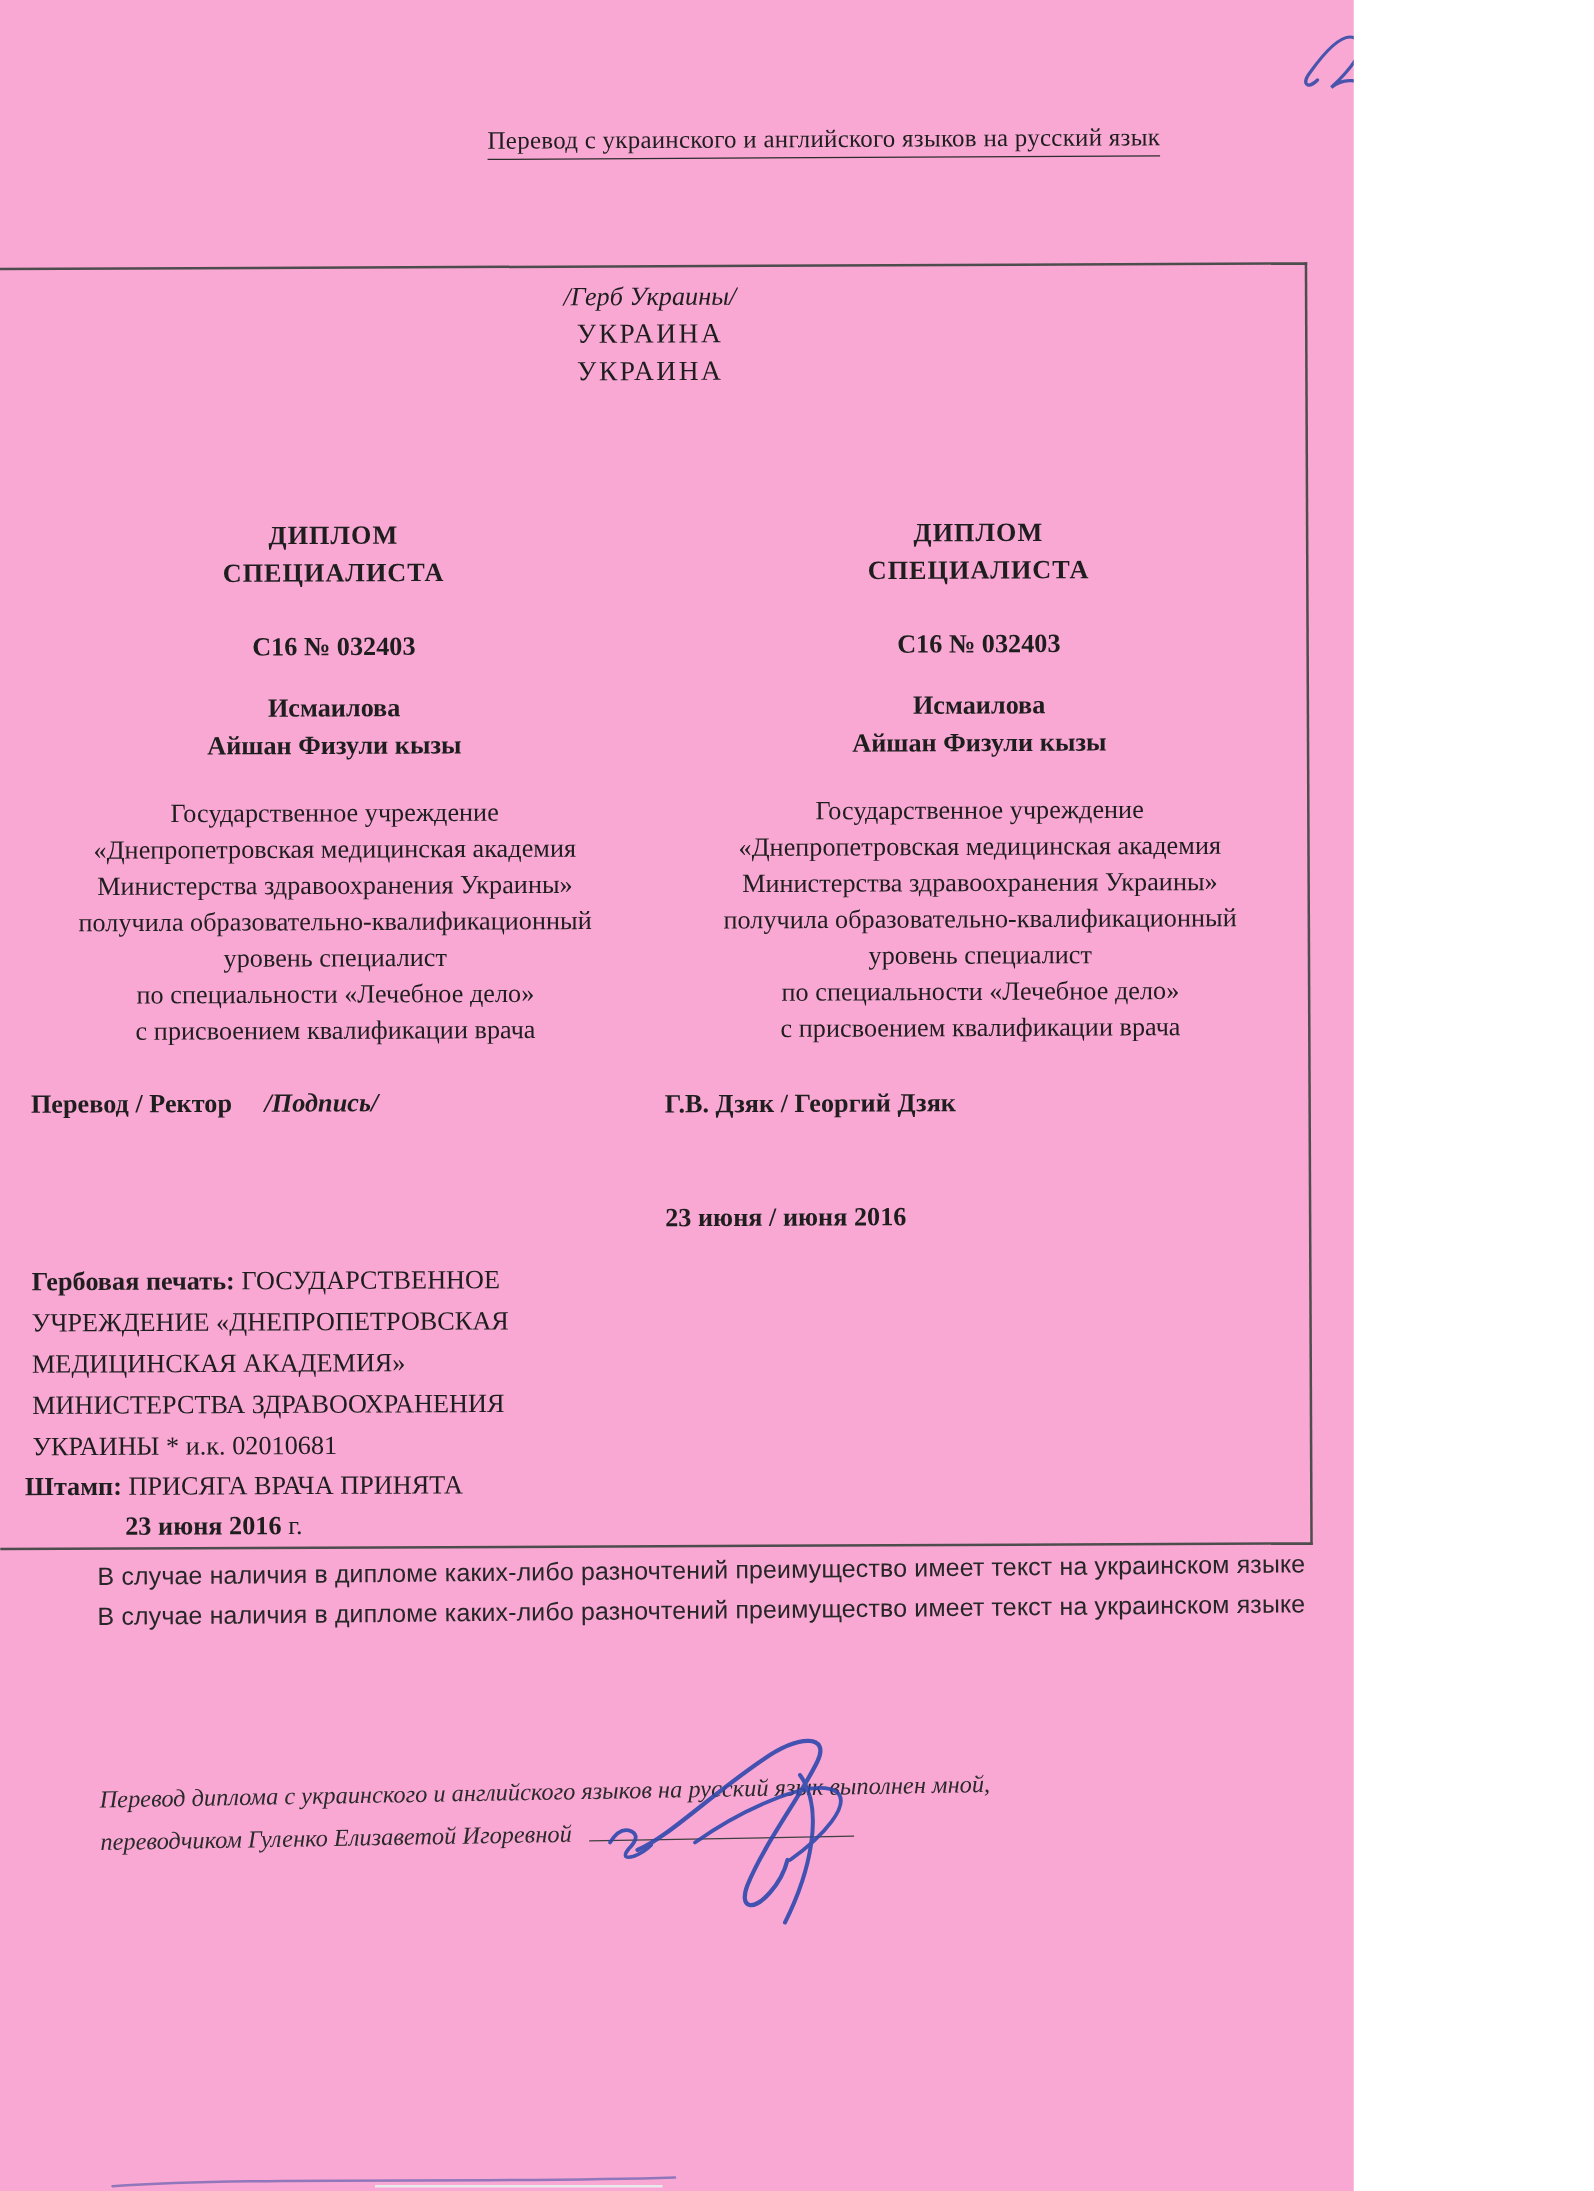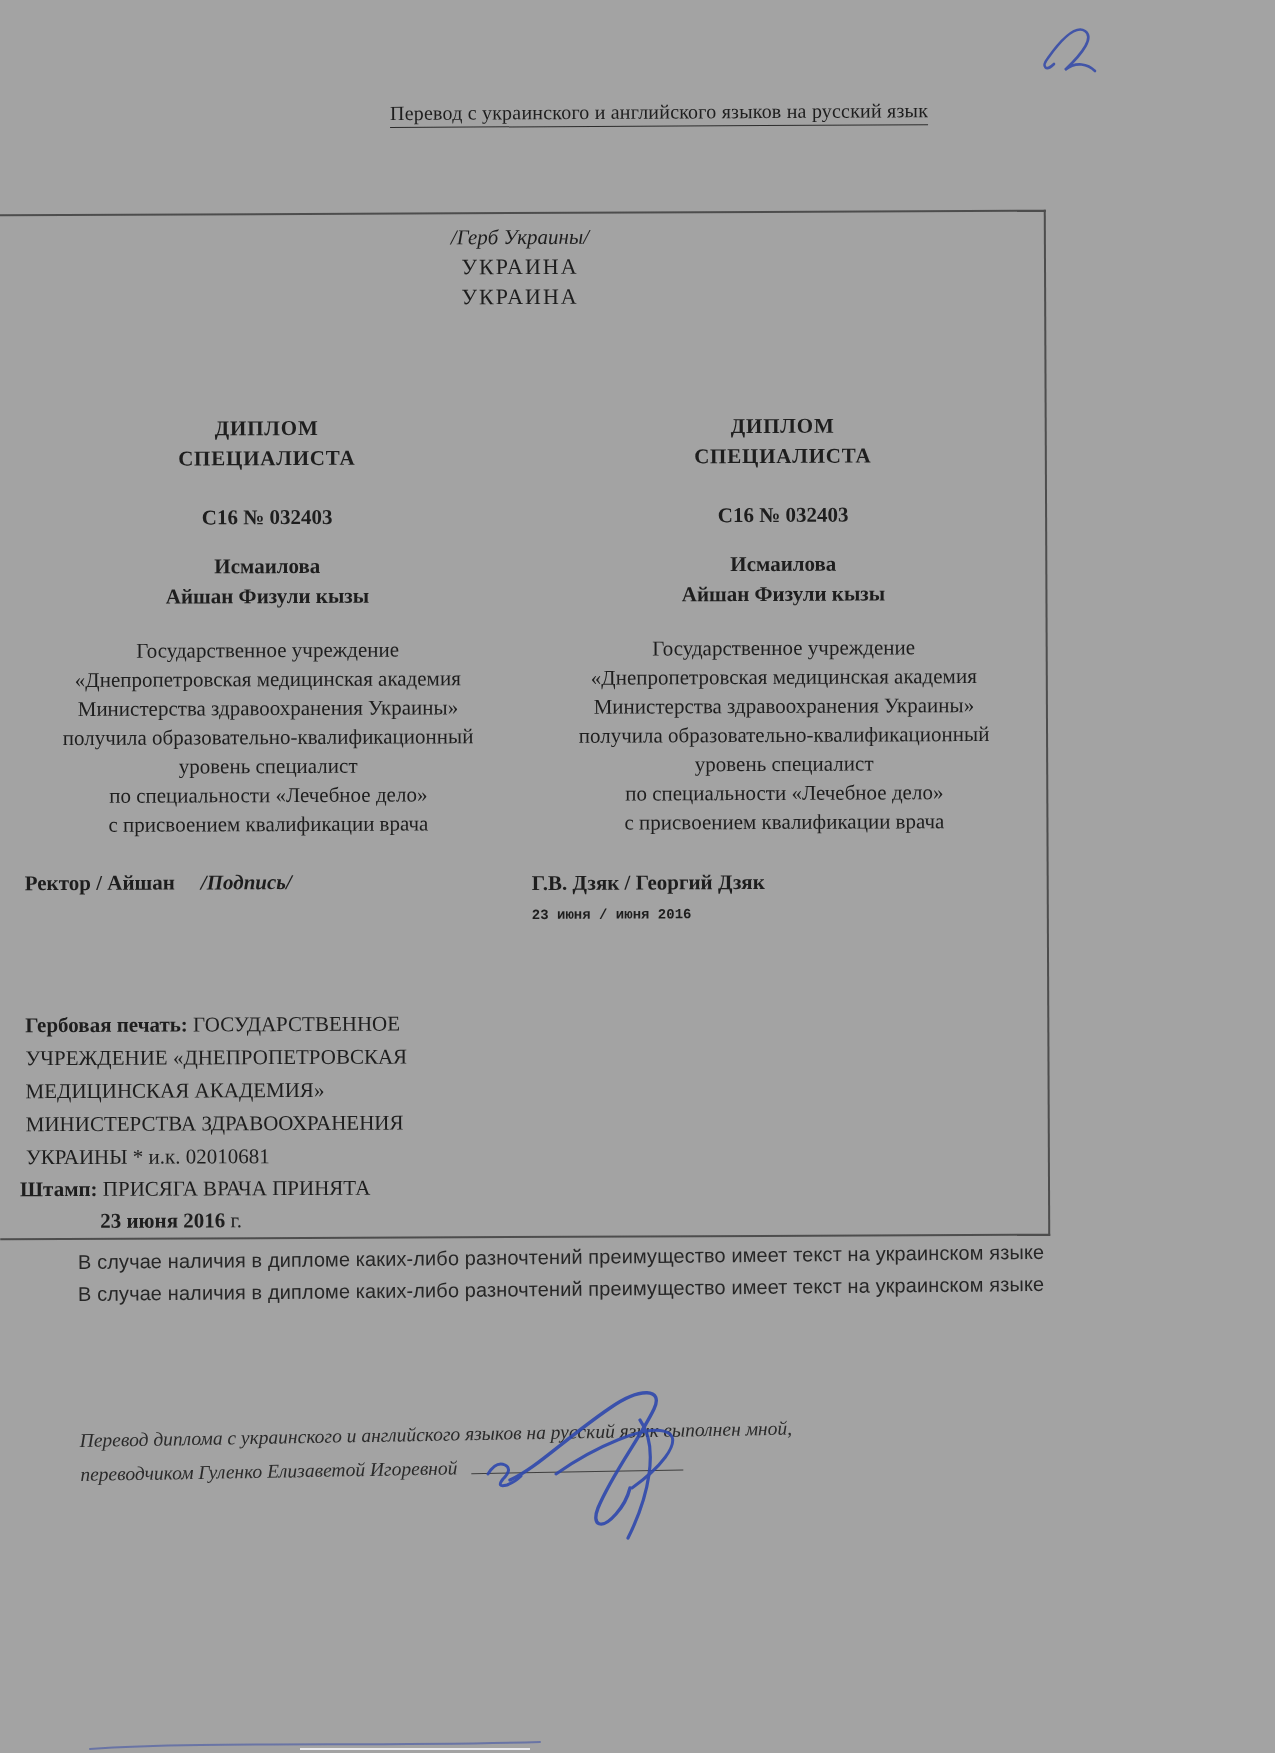"Перевод с украинского и английского" .page { background: #a3a3a3 -> #f9a8d4; width: 1275px -> 1083px }
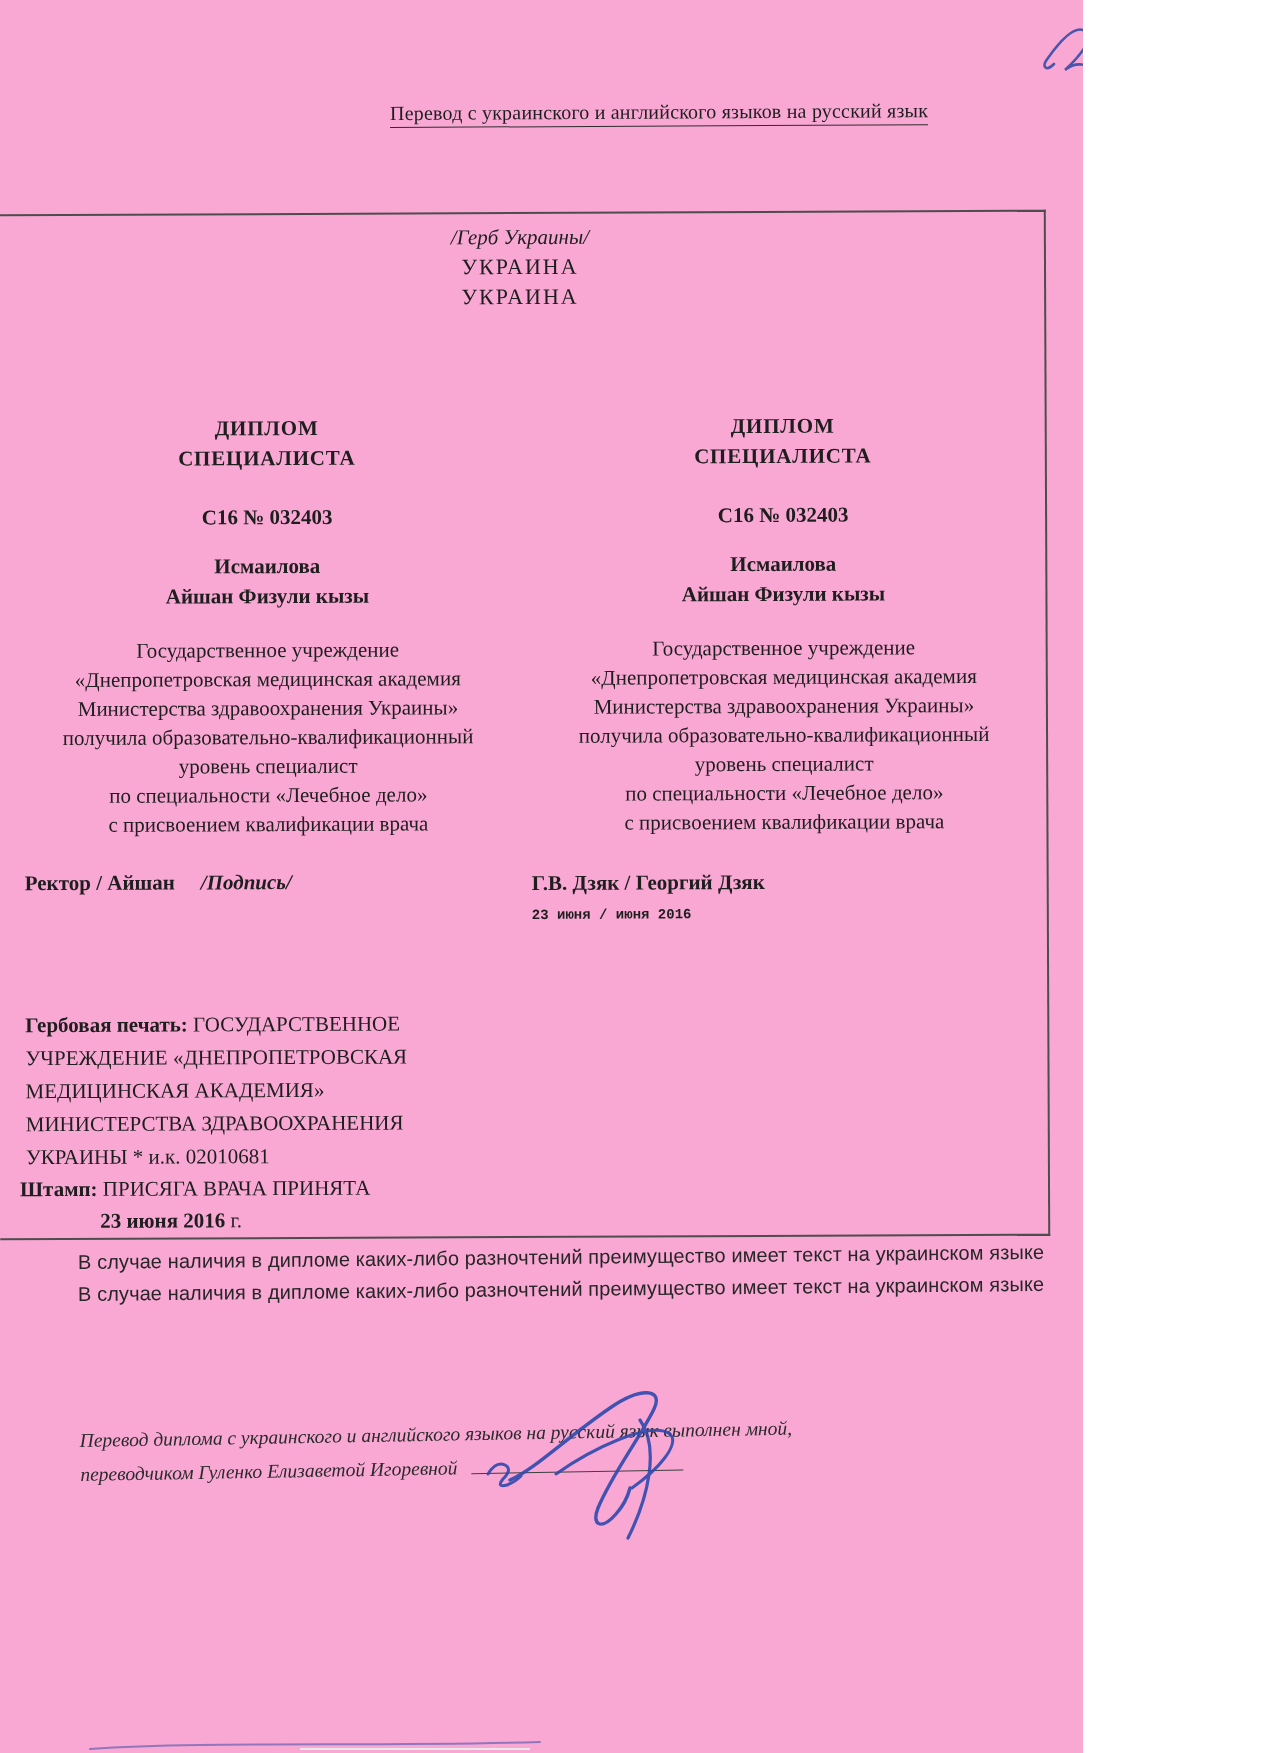"Ректор / Айшан" span { text: Ректор / Айшан -> Перевод / Ректор }
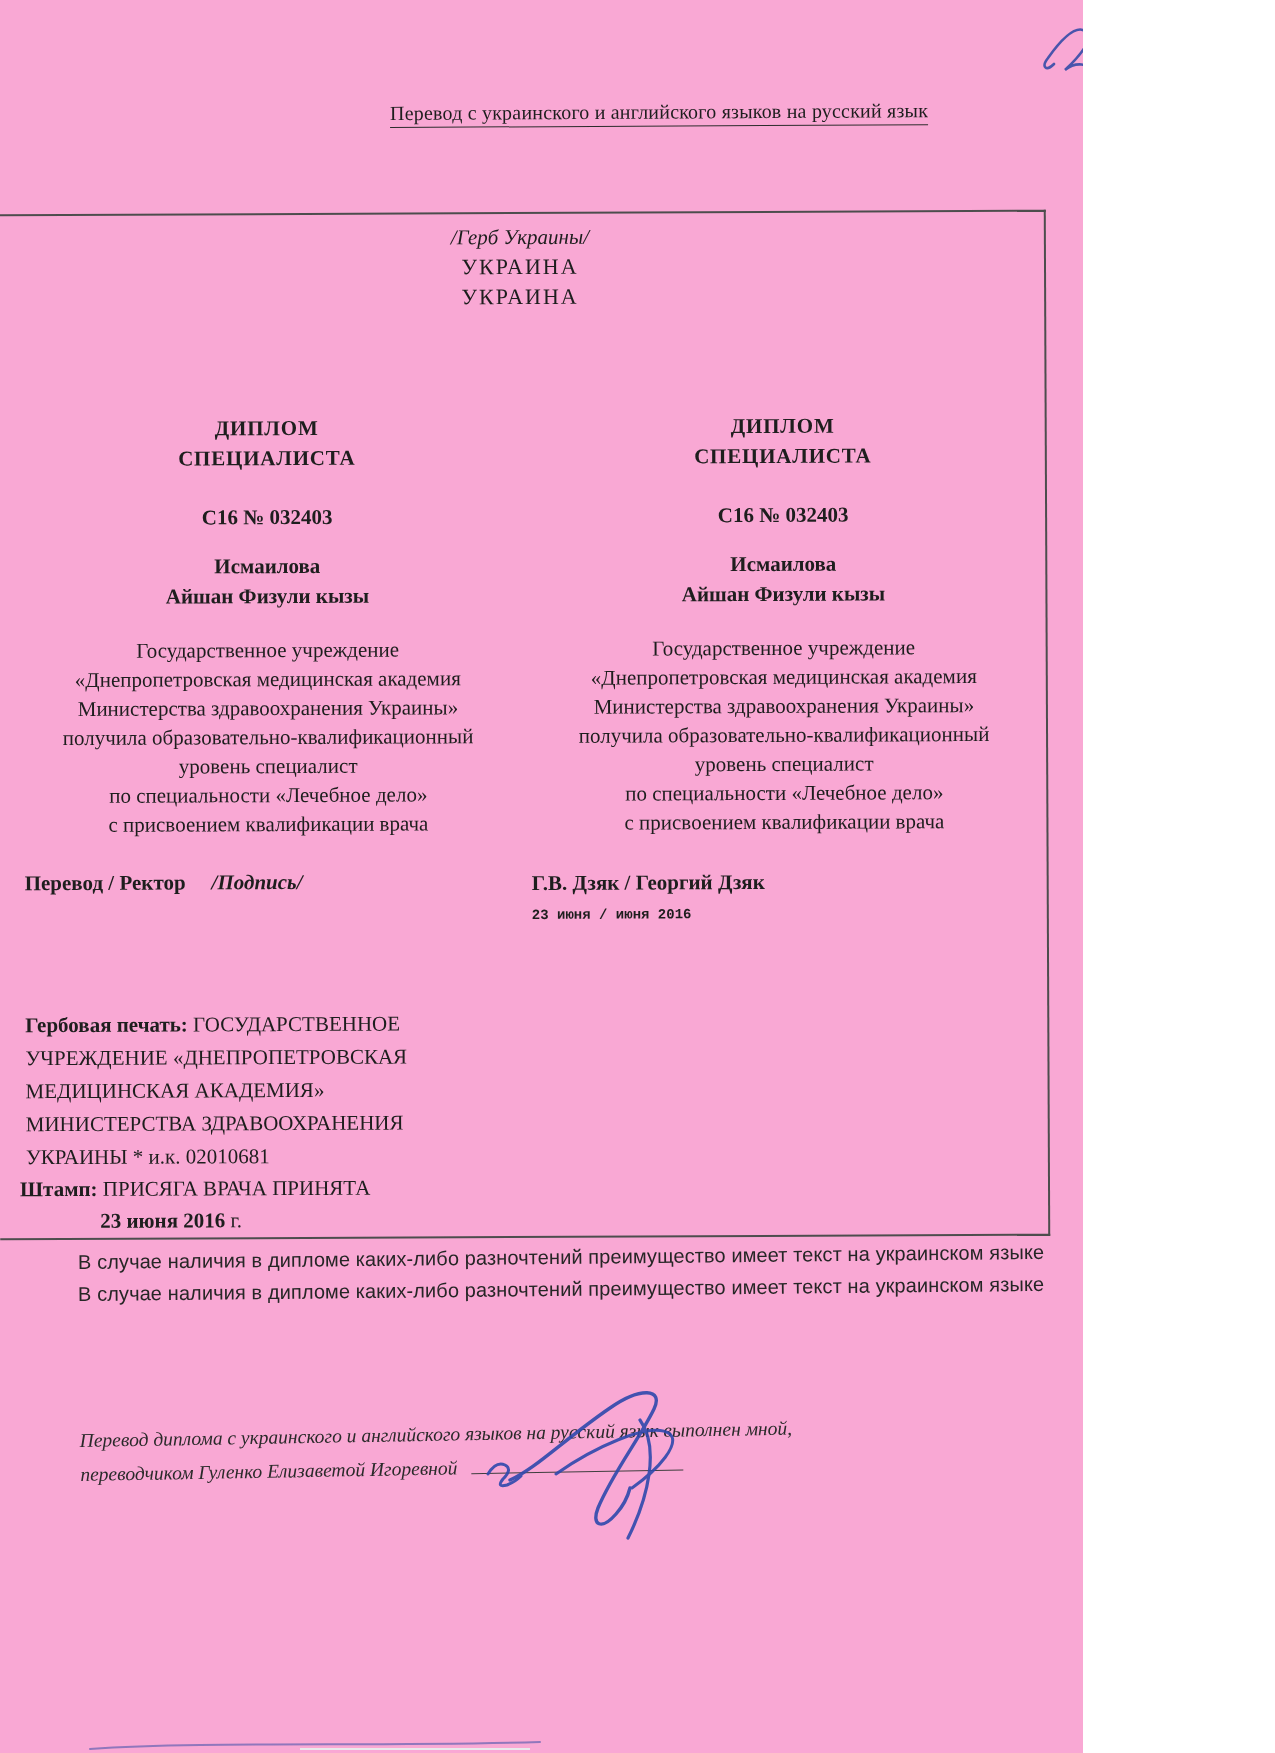"23 июня / июня 2016" .dzyak-date { font-family: Liberation Mono, monospace -> none; font-size: 14px -> 21px; top: 693px -> 748px }
